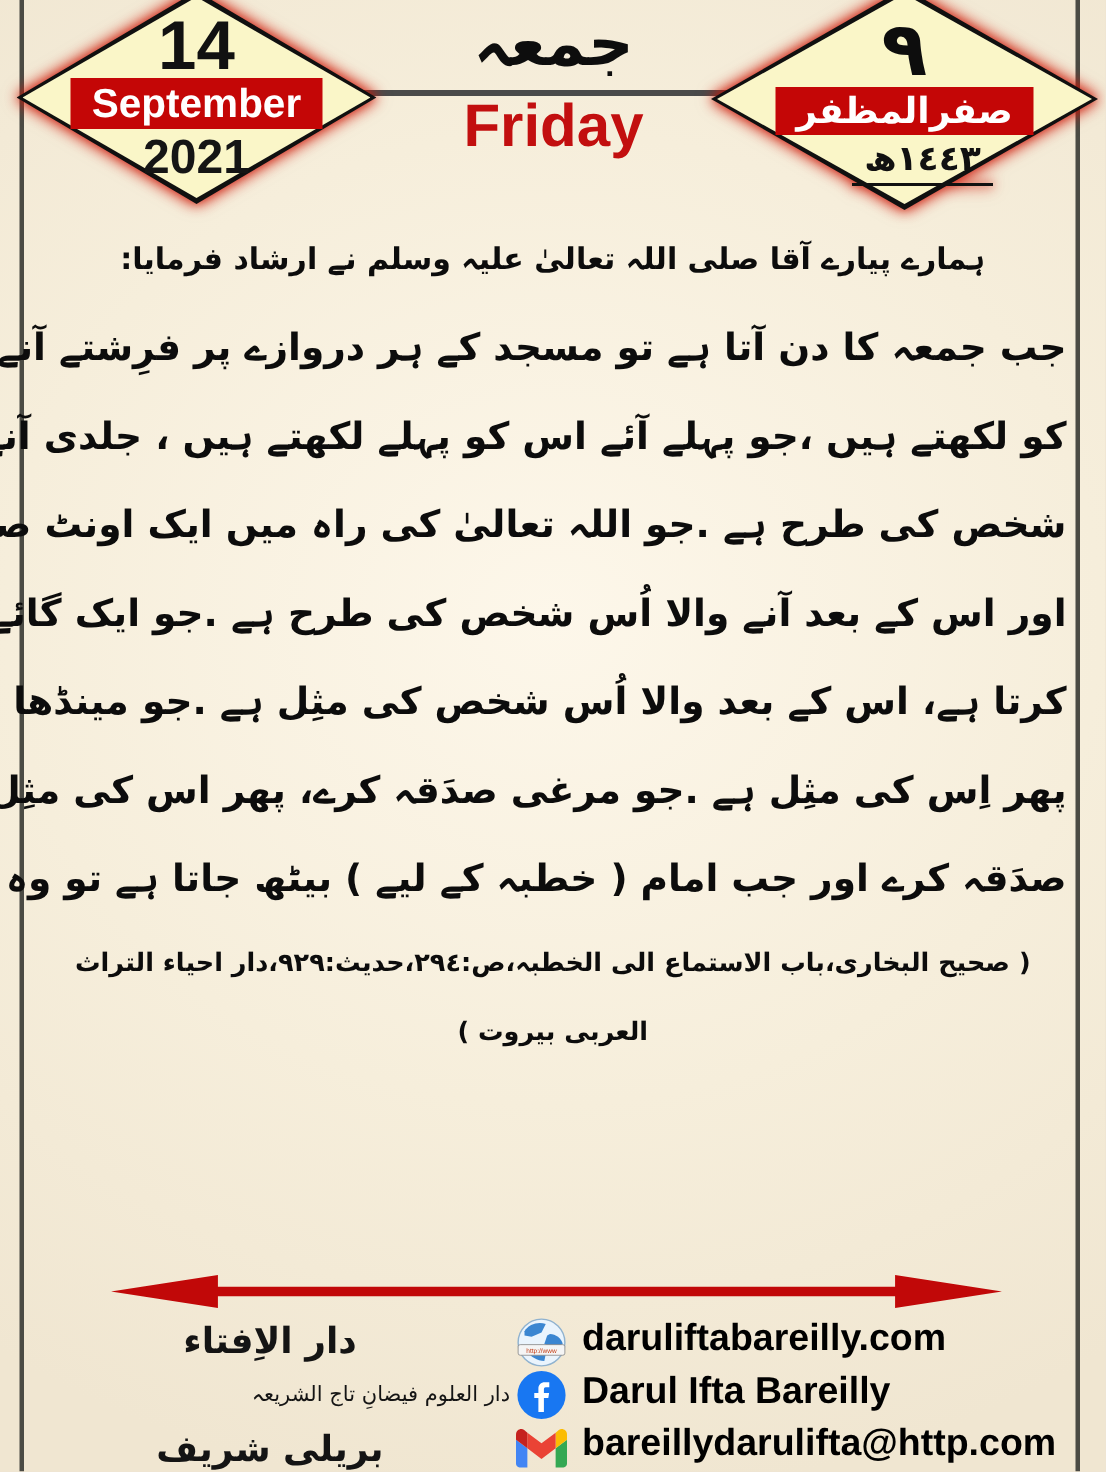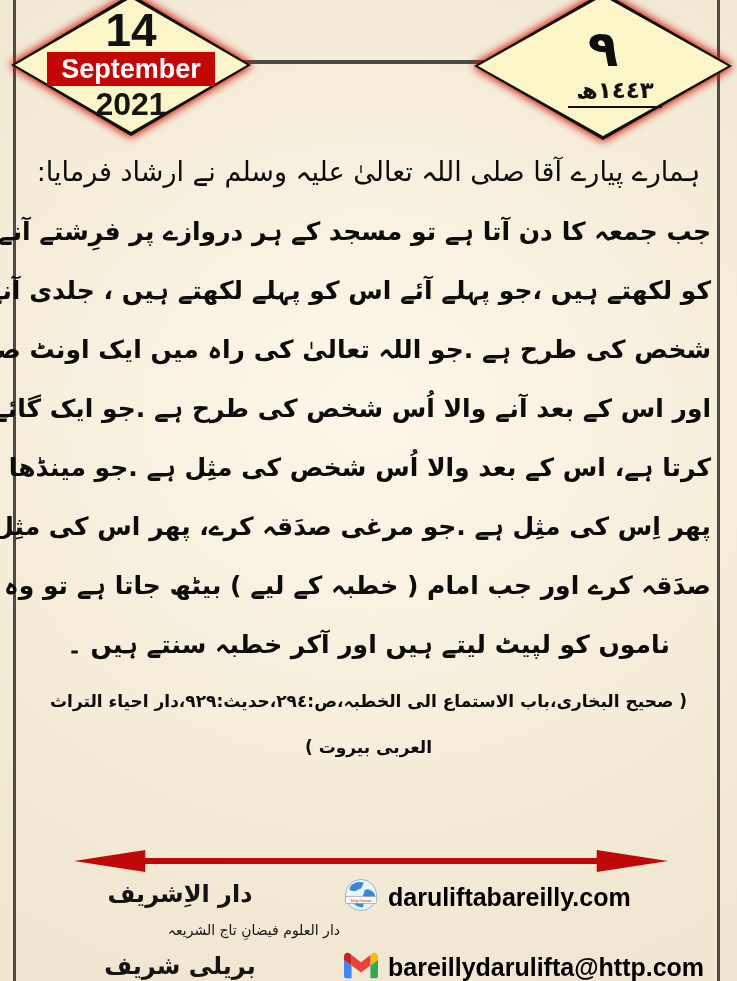"جمعہ" div.center-head { html: none -> <div> <div>جمعہ</div> <div>Friday</div> </div> }
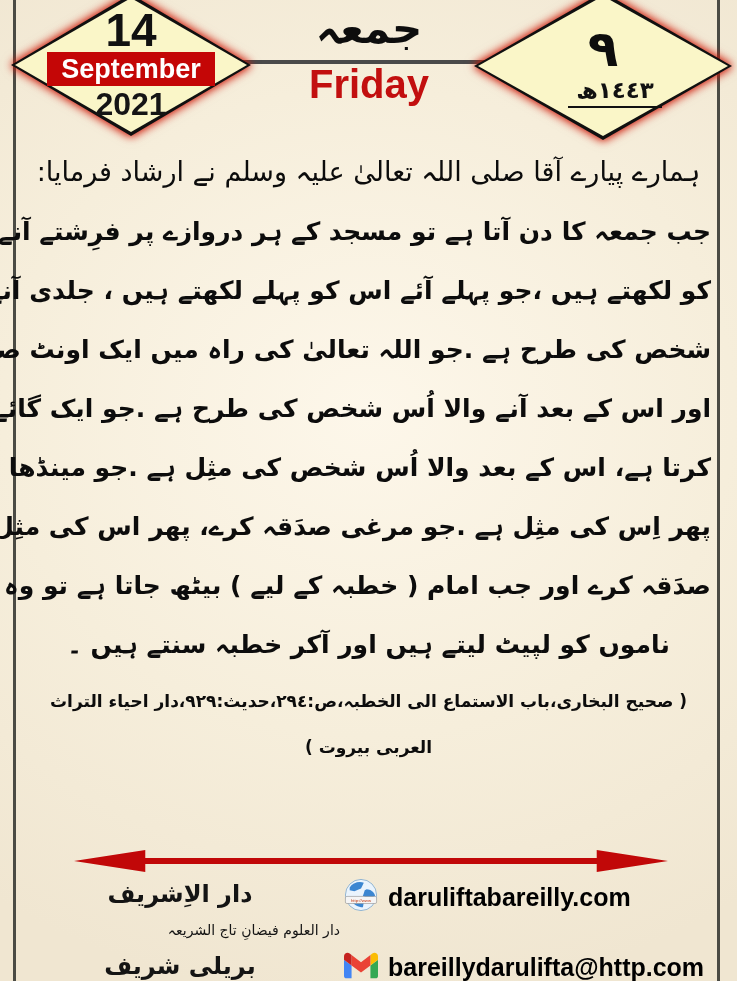"صفرالمظفر" div.red-band { html: none -> <div>صفرالمظفر</div> }
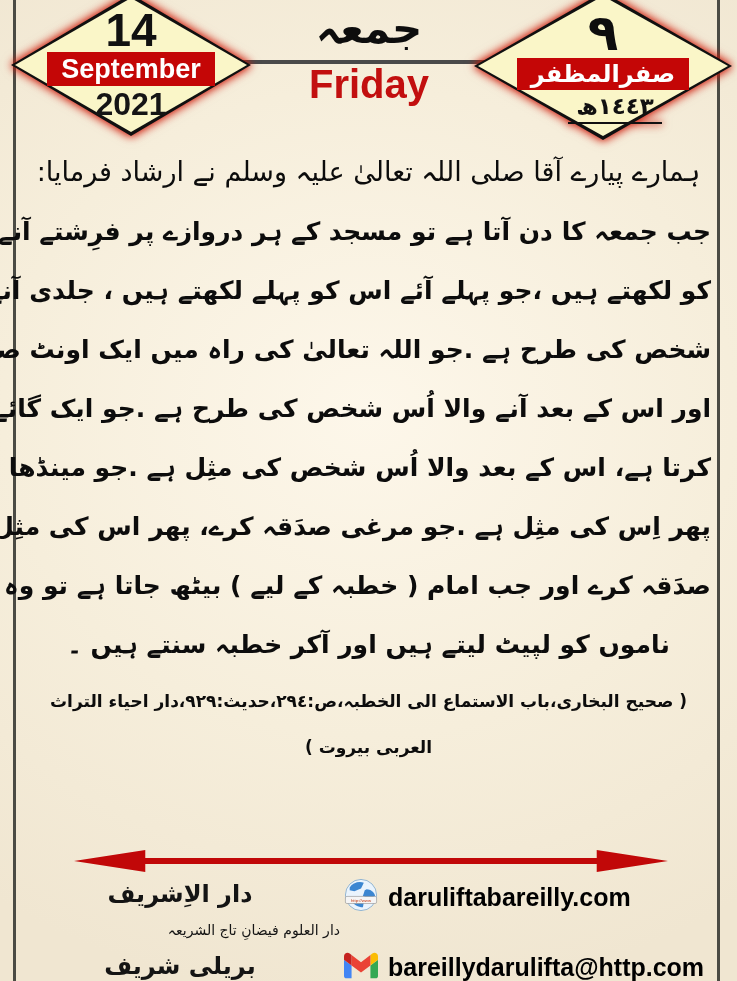"ہمارے پیارے آقا صلی اللہ" .subtitle { font-size: 27px -> 20px; font-weight: normal -> bold }
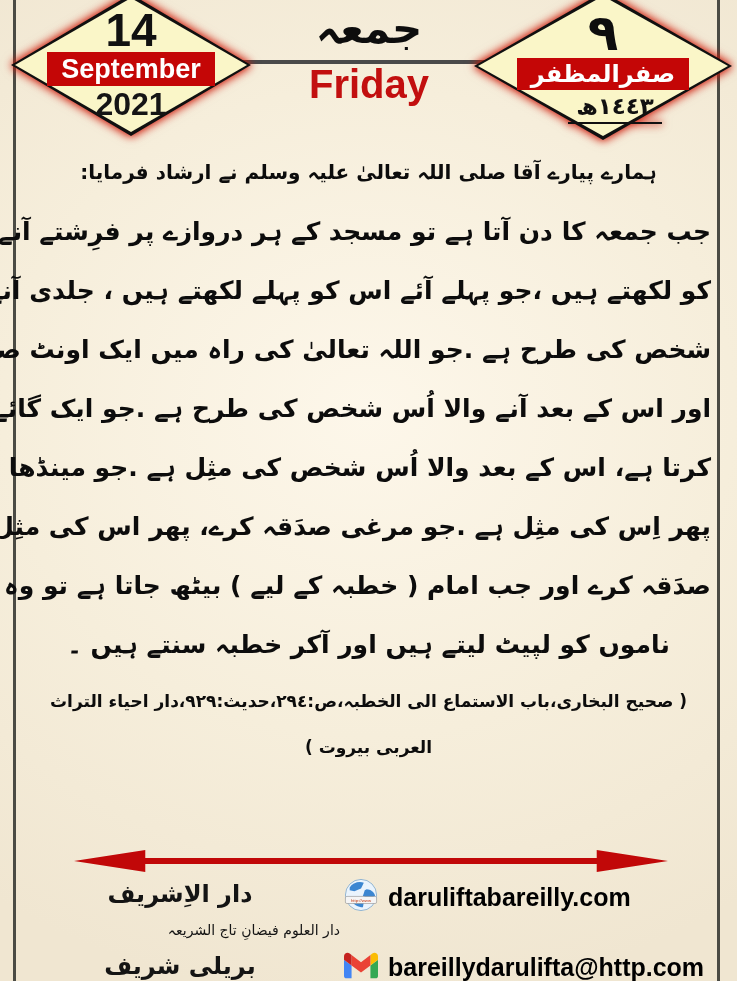"ناموں کو لپیٹ لیتے ہیں" div.body-line { html: <div>ناموں کو لپیٹ لیتے ہیں اور آکر خطبہ سنتے ہیں ۔</div> -> none }
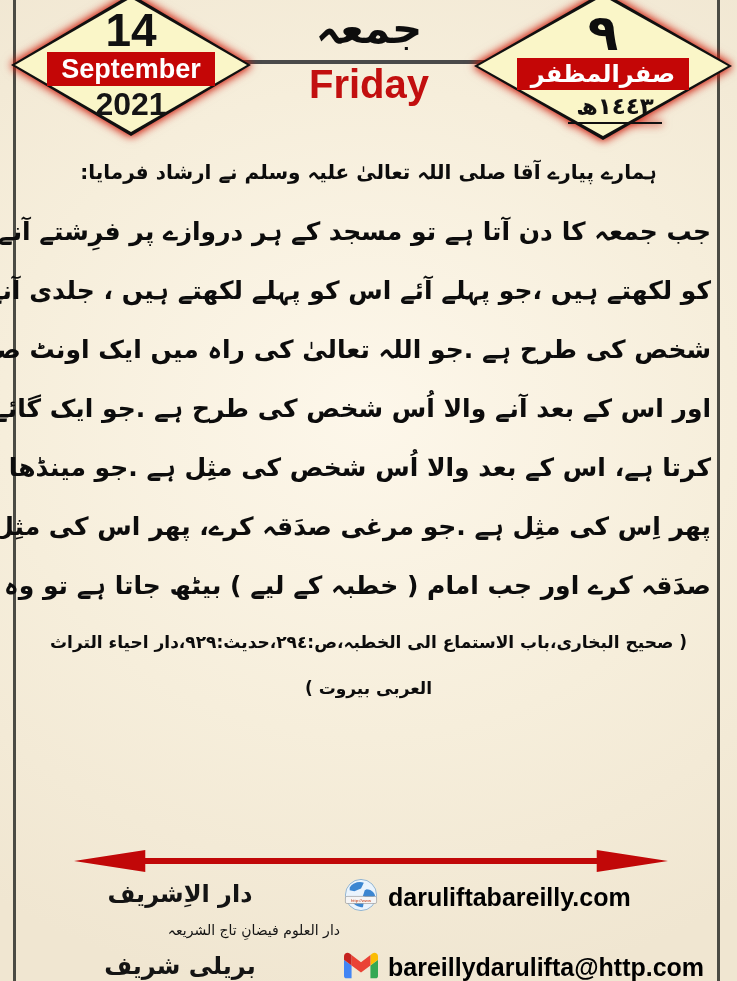"دار الاِشریف" div.org-line1 { text: الاِشریف -> الاِفتاء }
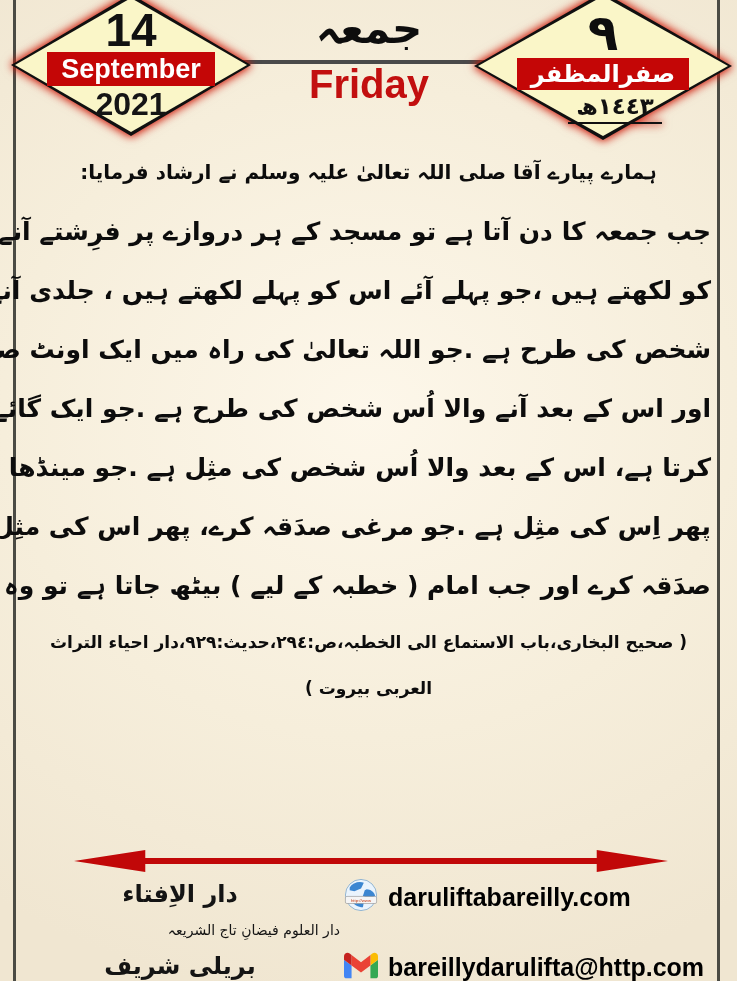"daruliftabareilly.com" .contact-row { align-items: flex-end -> flex-start }
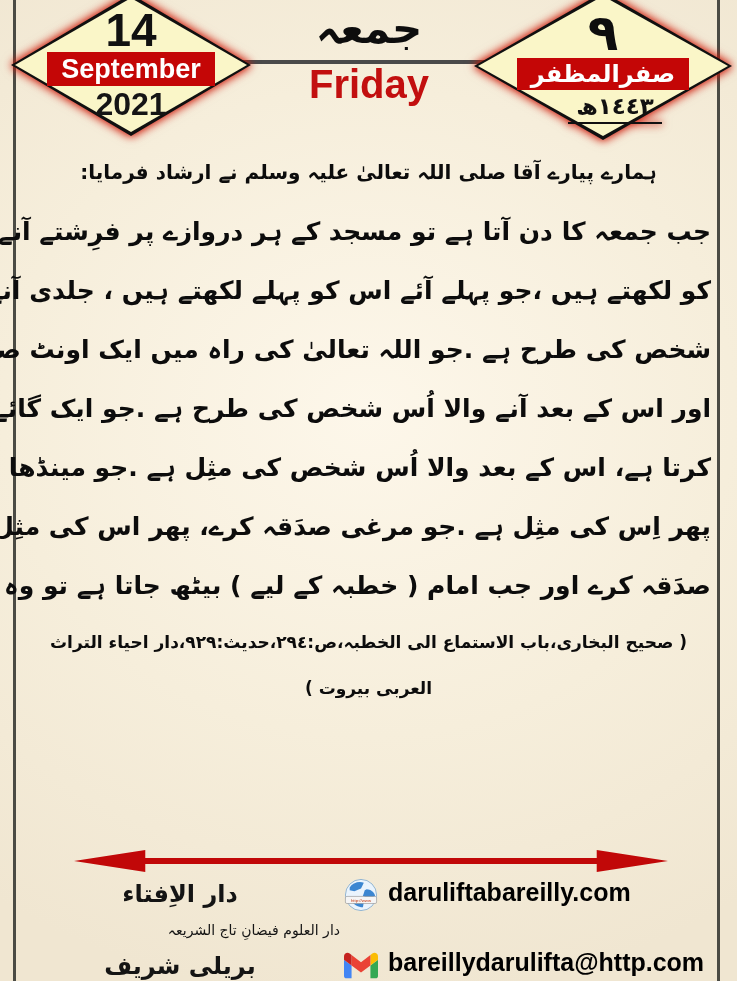"Darul Ifta Bareilly" div.contact-row { html: none -> <div> <span> <svg> <circle></circle> <path></path> </svg> </span> <span>Darul Ifta Bareilly</span> </div> }
